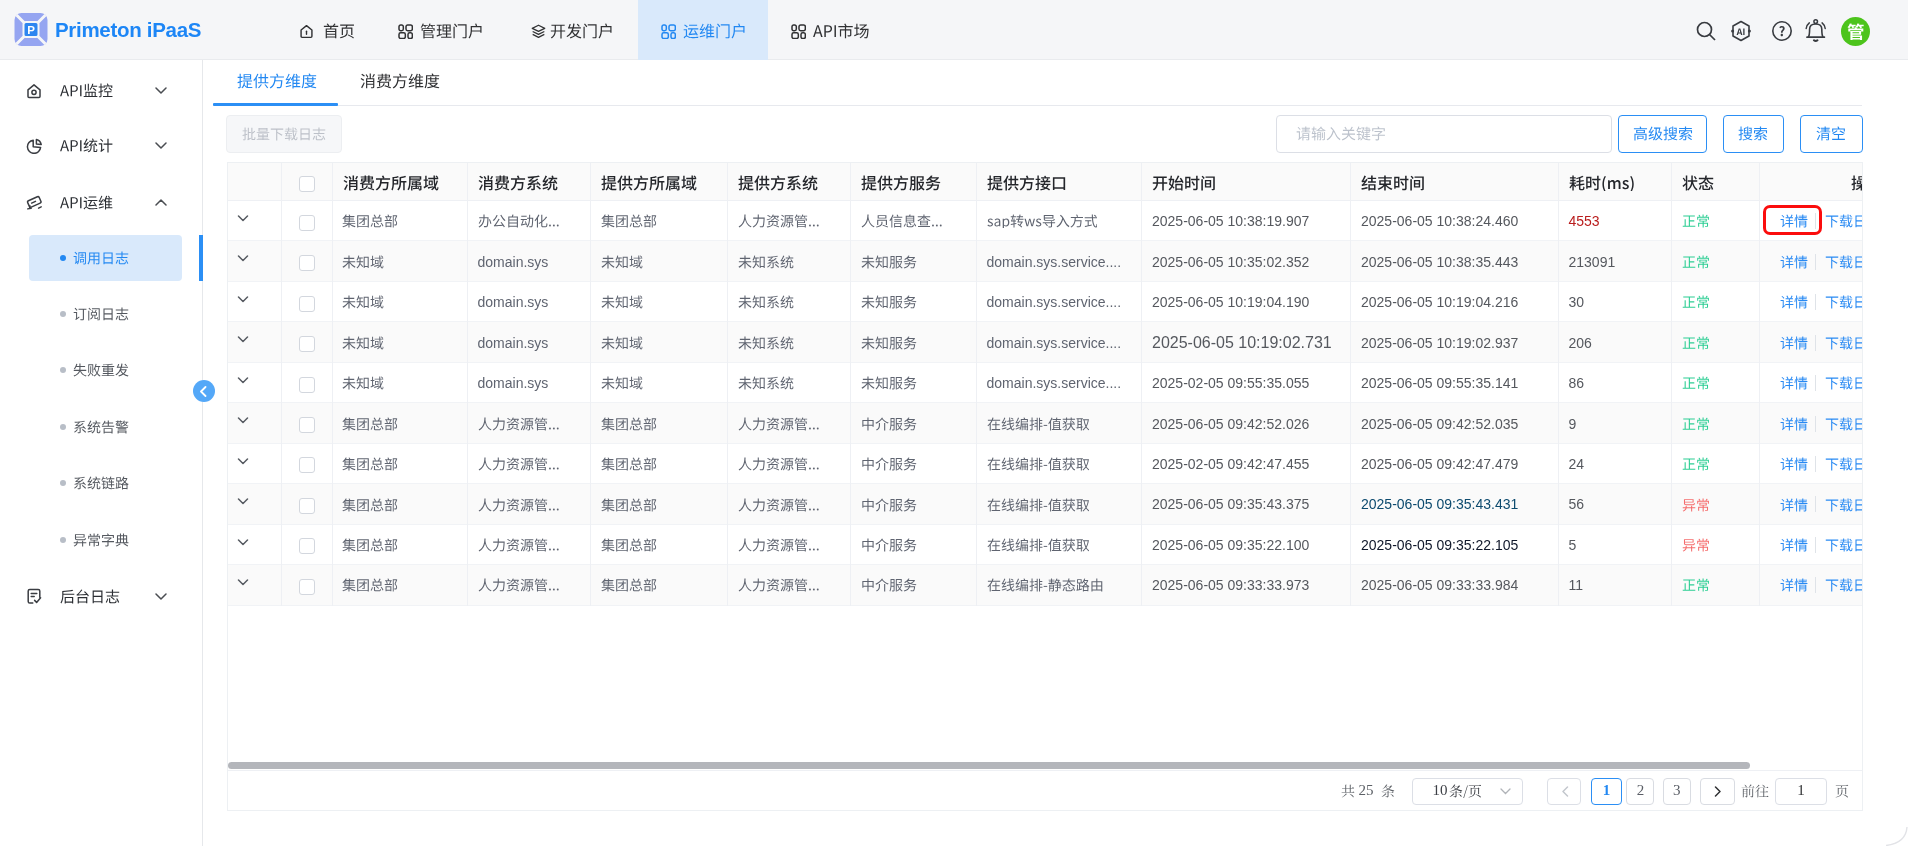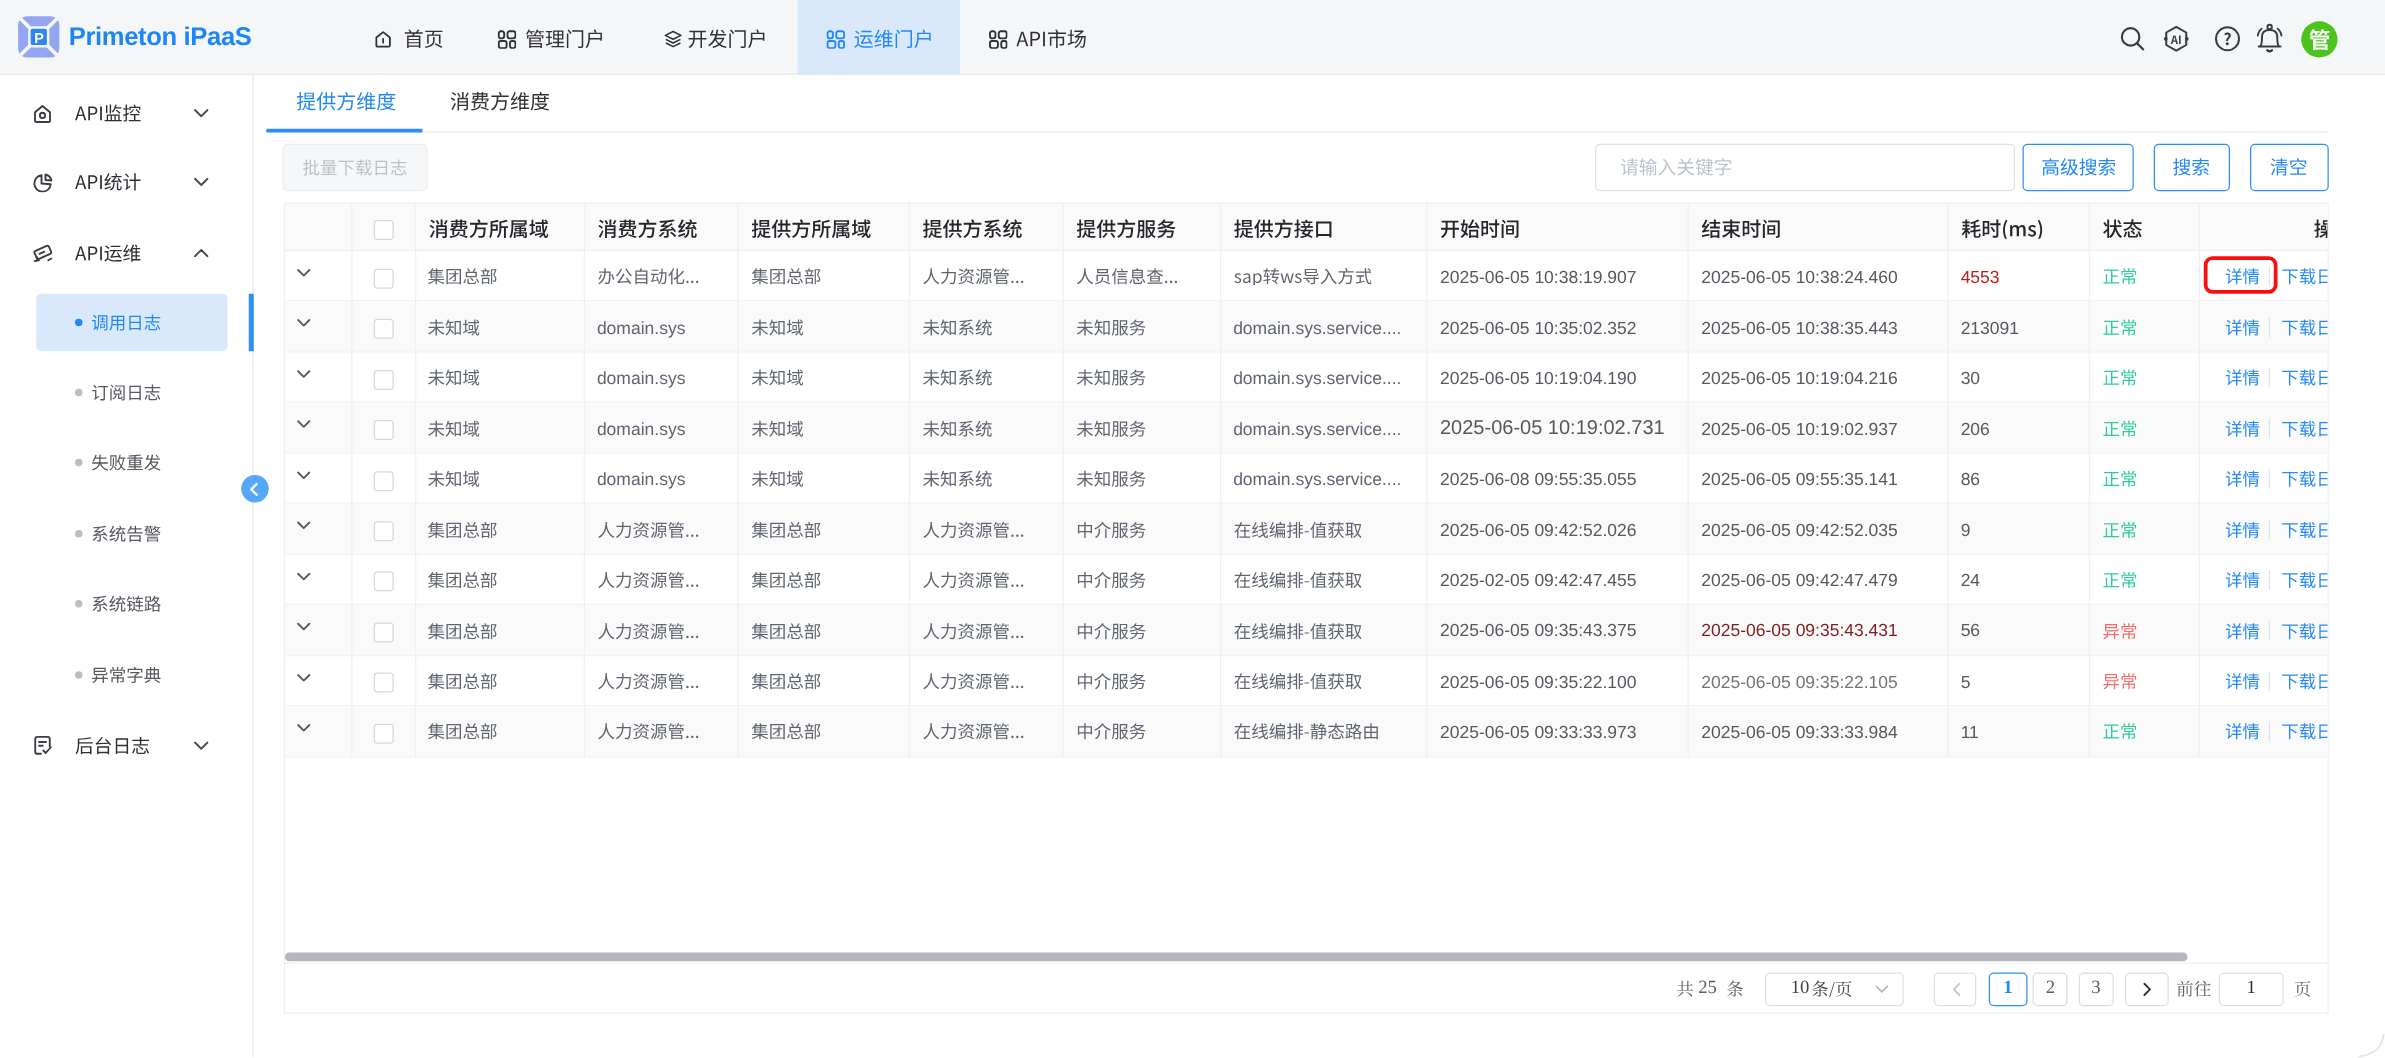"2025-06-08 09:55:35.055" div { text: 2025-06-08 -> 2025-02-05 }
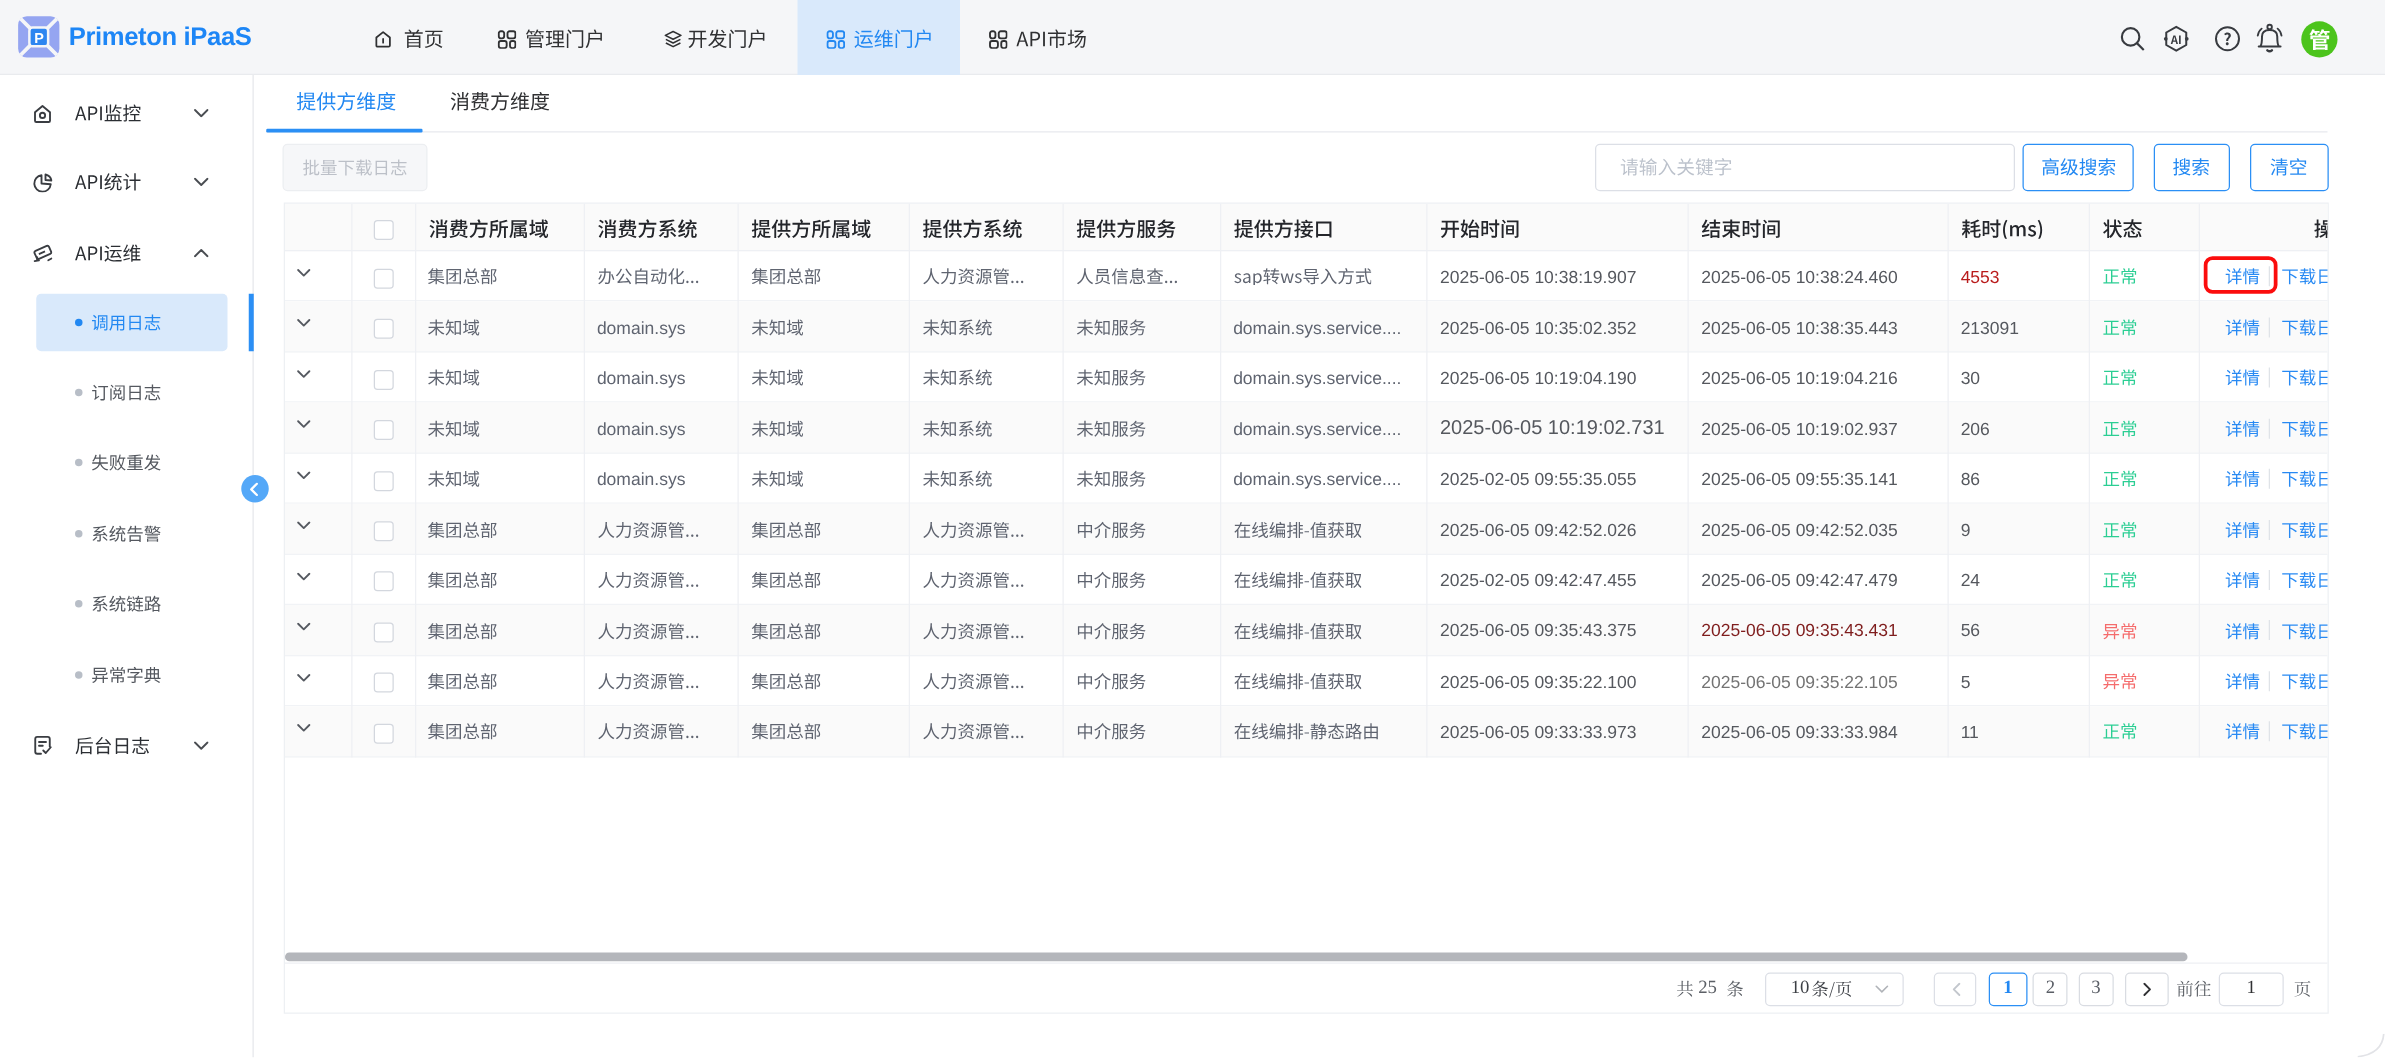"2025-06-05 09:35:43.431" div { color: #7f1d1d -> #0c4a6e }
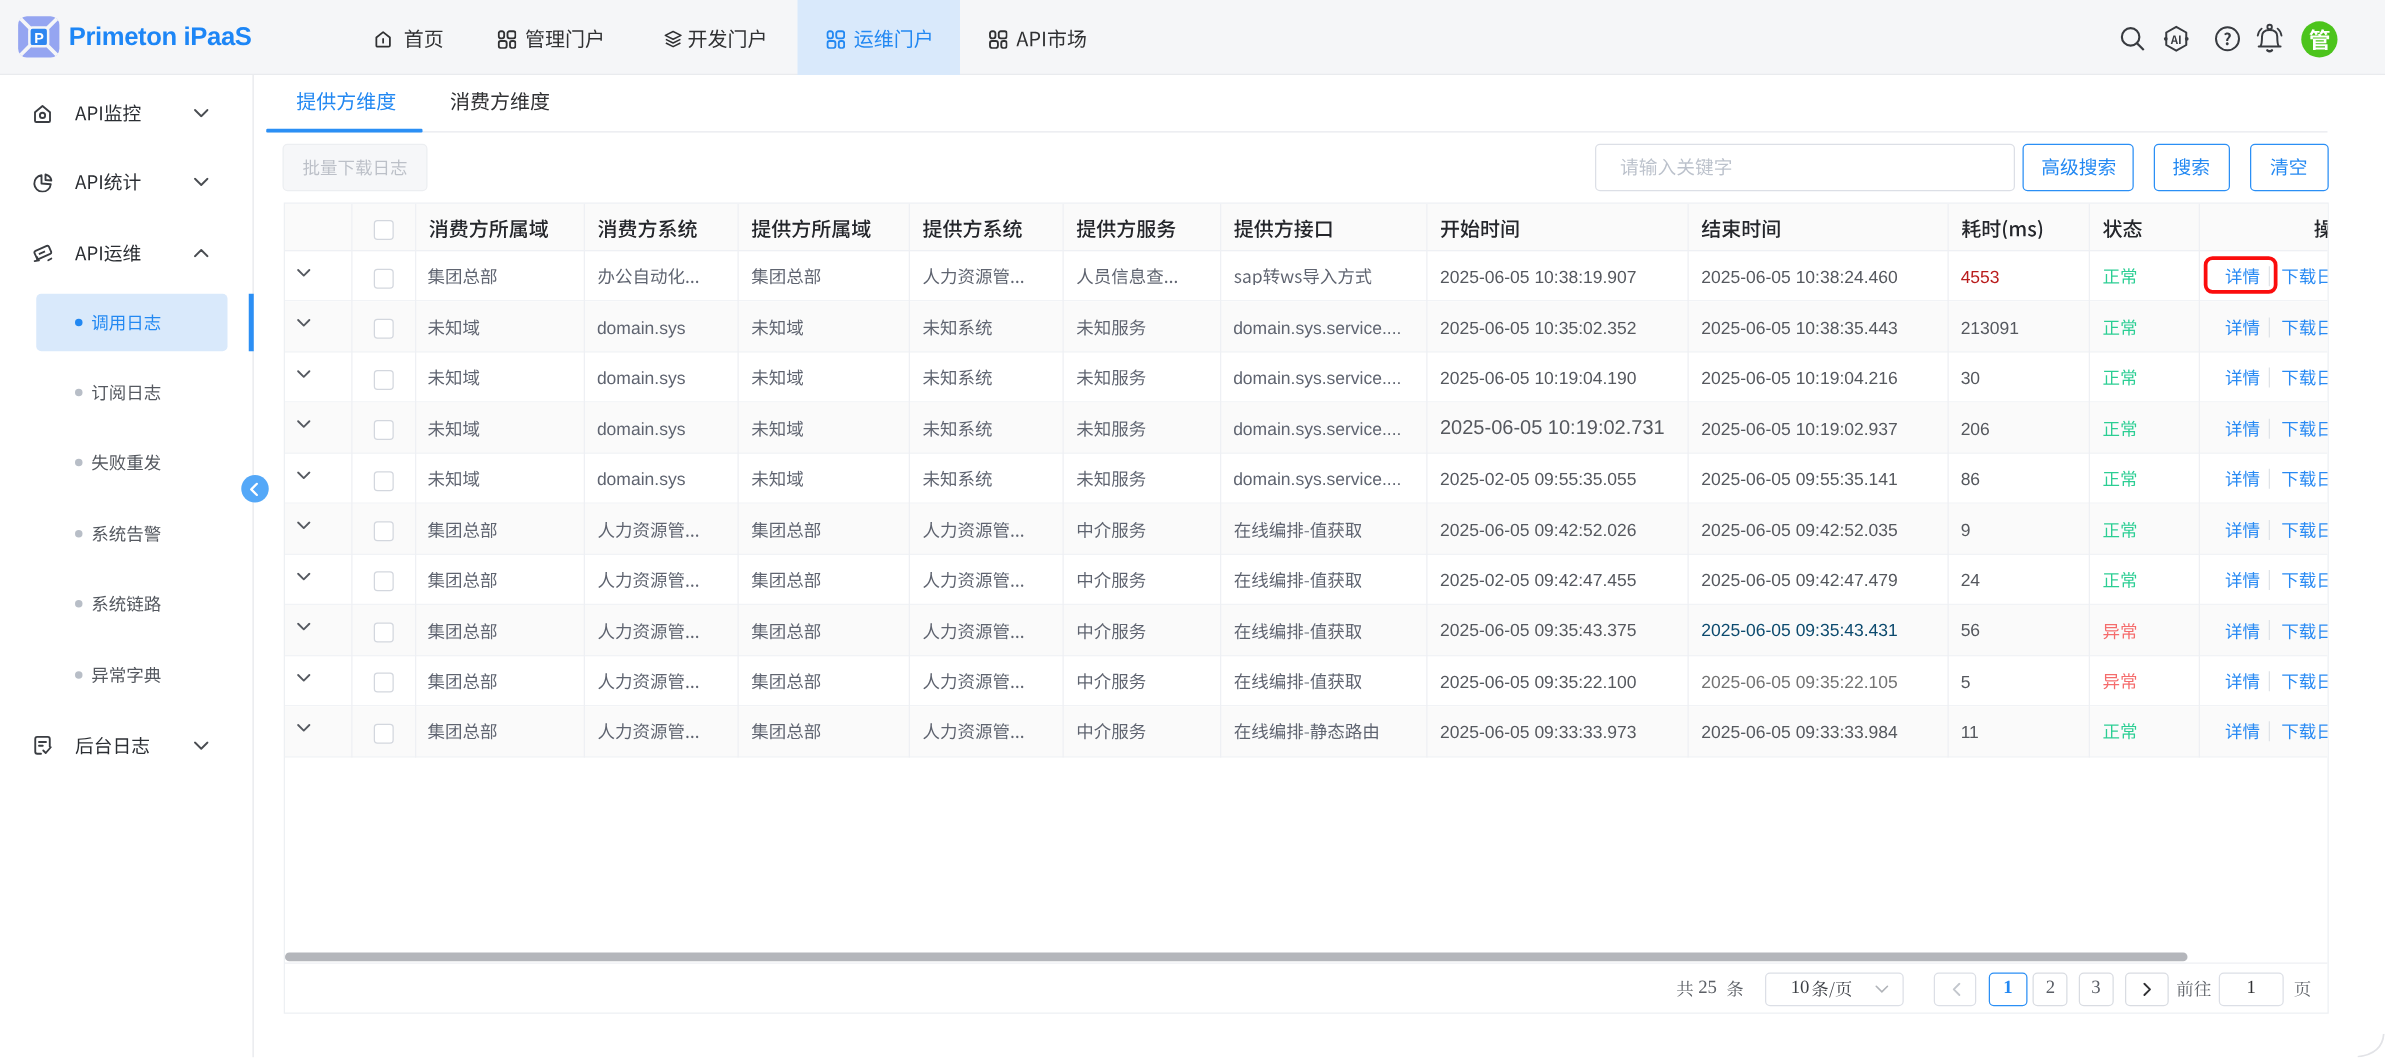"2025-06-05 09:35:22.105" div { color: #737373 -> #0f172a }
